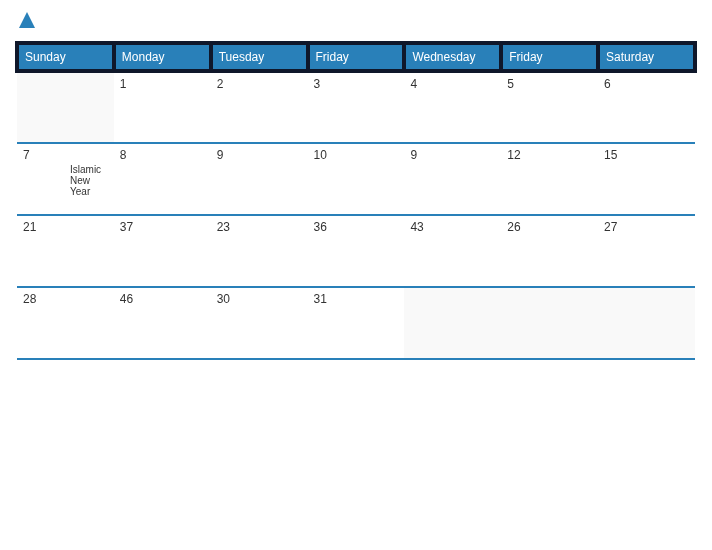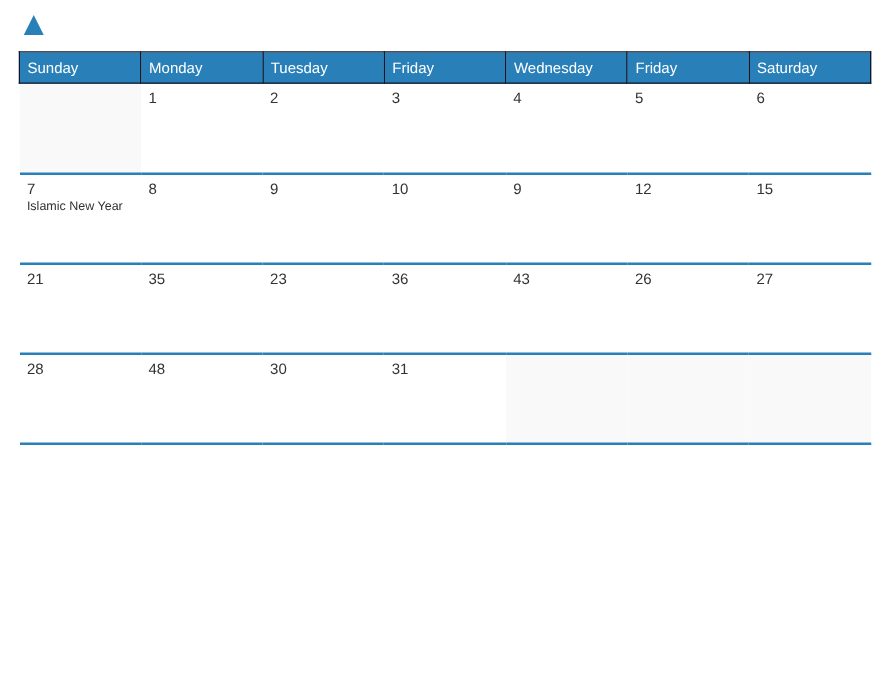"Sunday" .calendar-table thead th { border: 1px solid #0f172a -> 4px solid #0f172a }
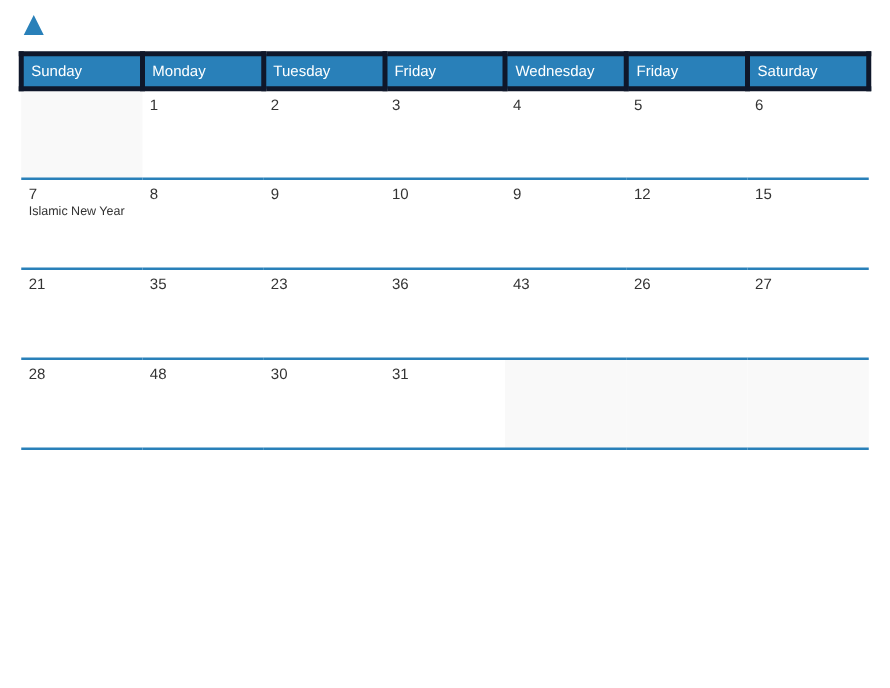"Islamic New Year" .event { margin-left: none -> 47px }
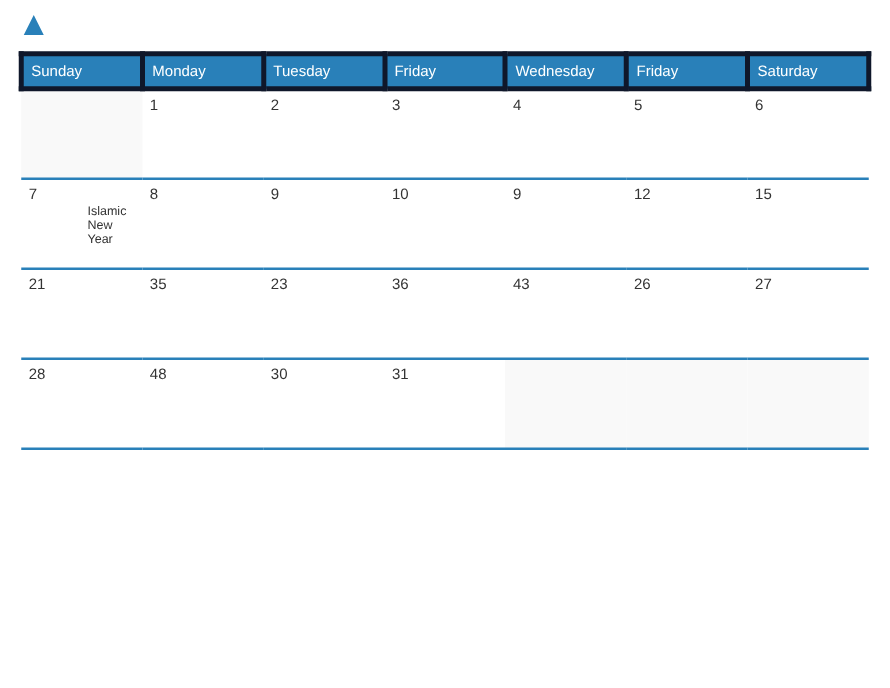"35" span.day-number { text: 35 -> 37 }
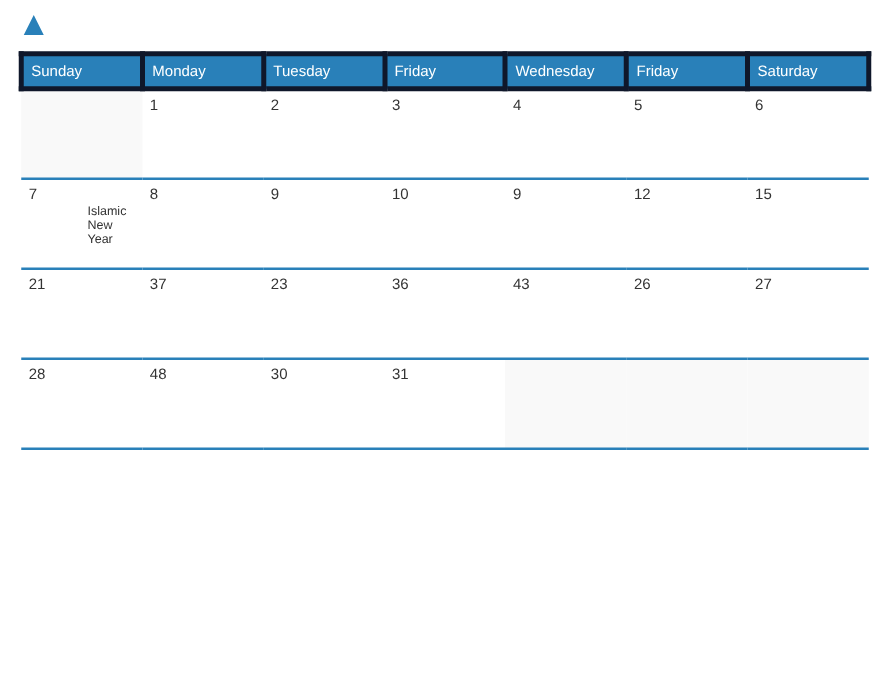"48" span.day-number { text: 48 -> 46 }
